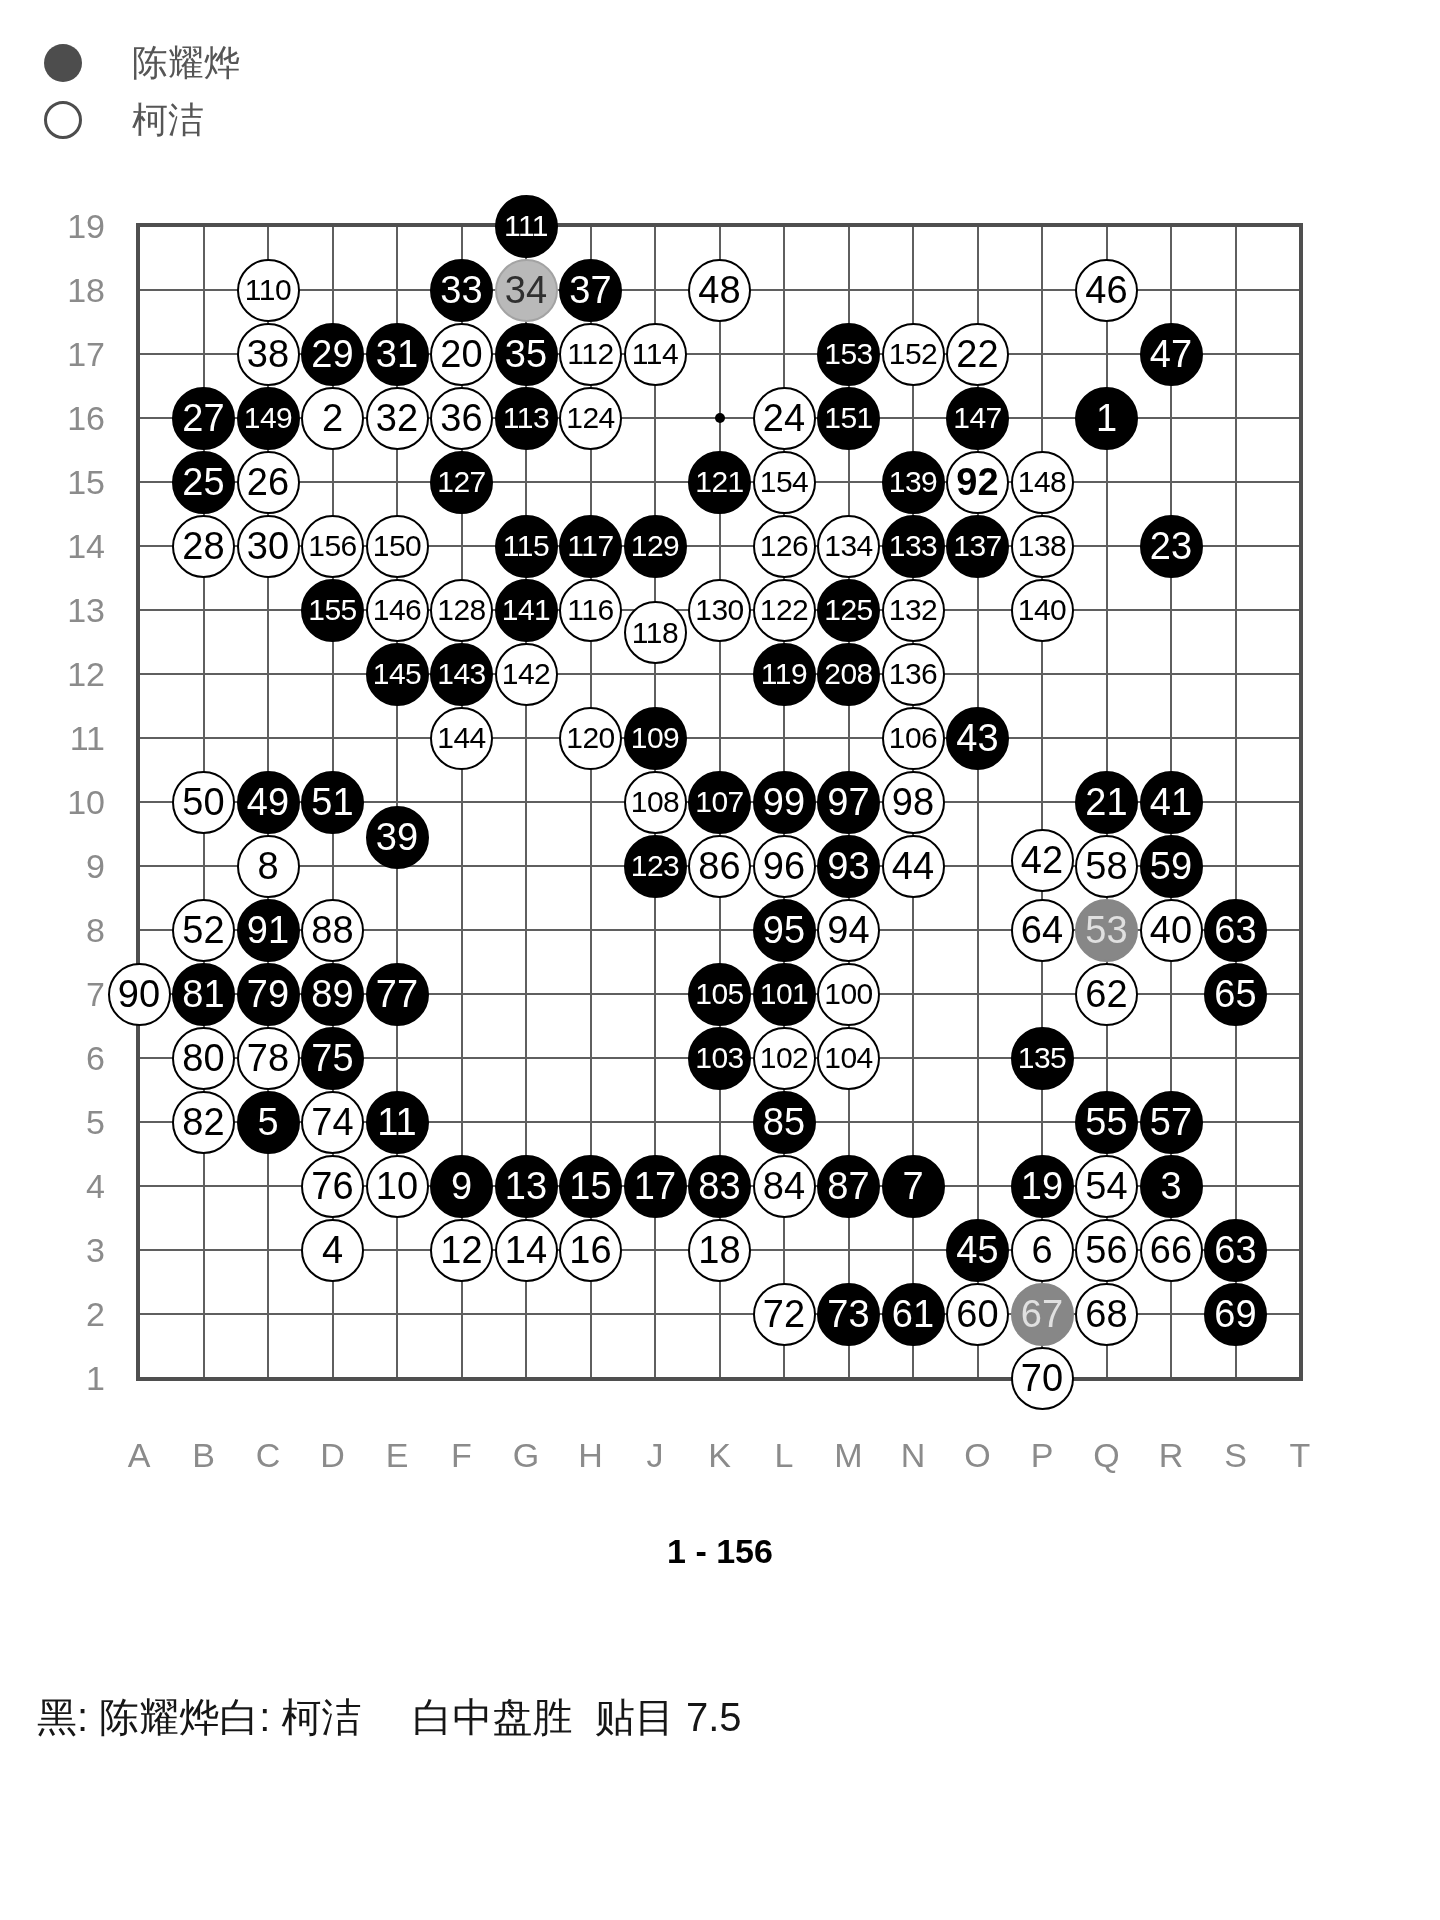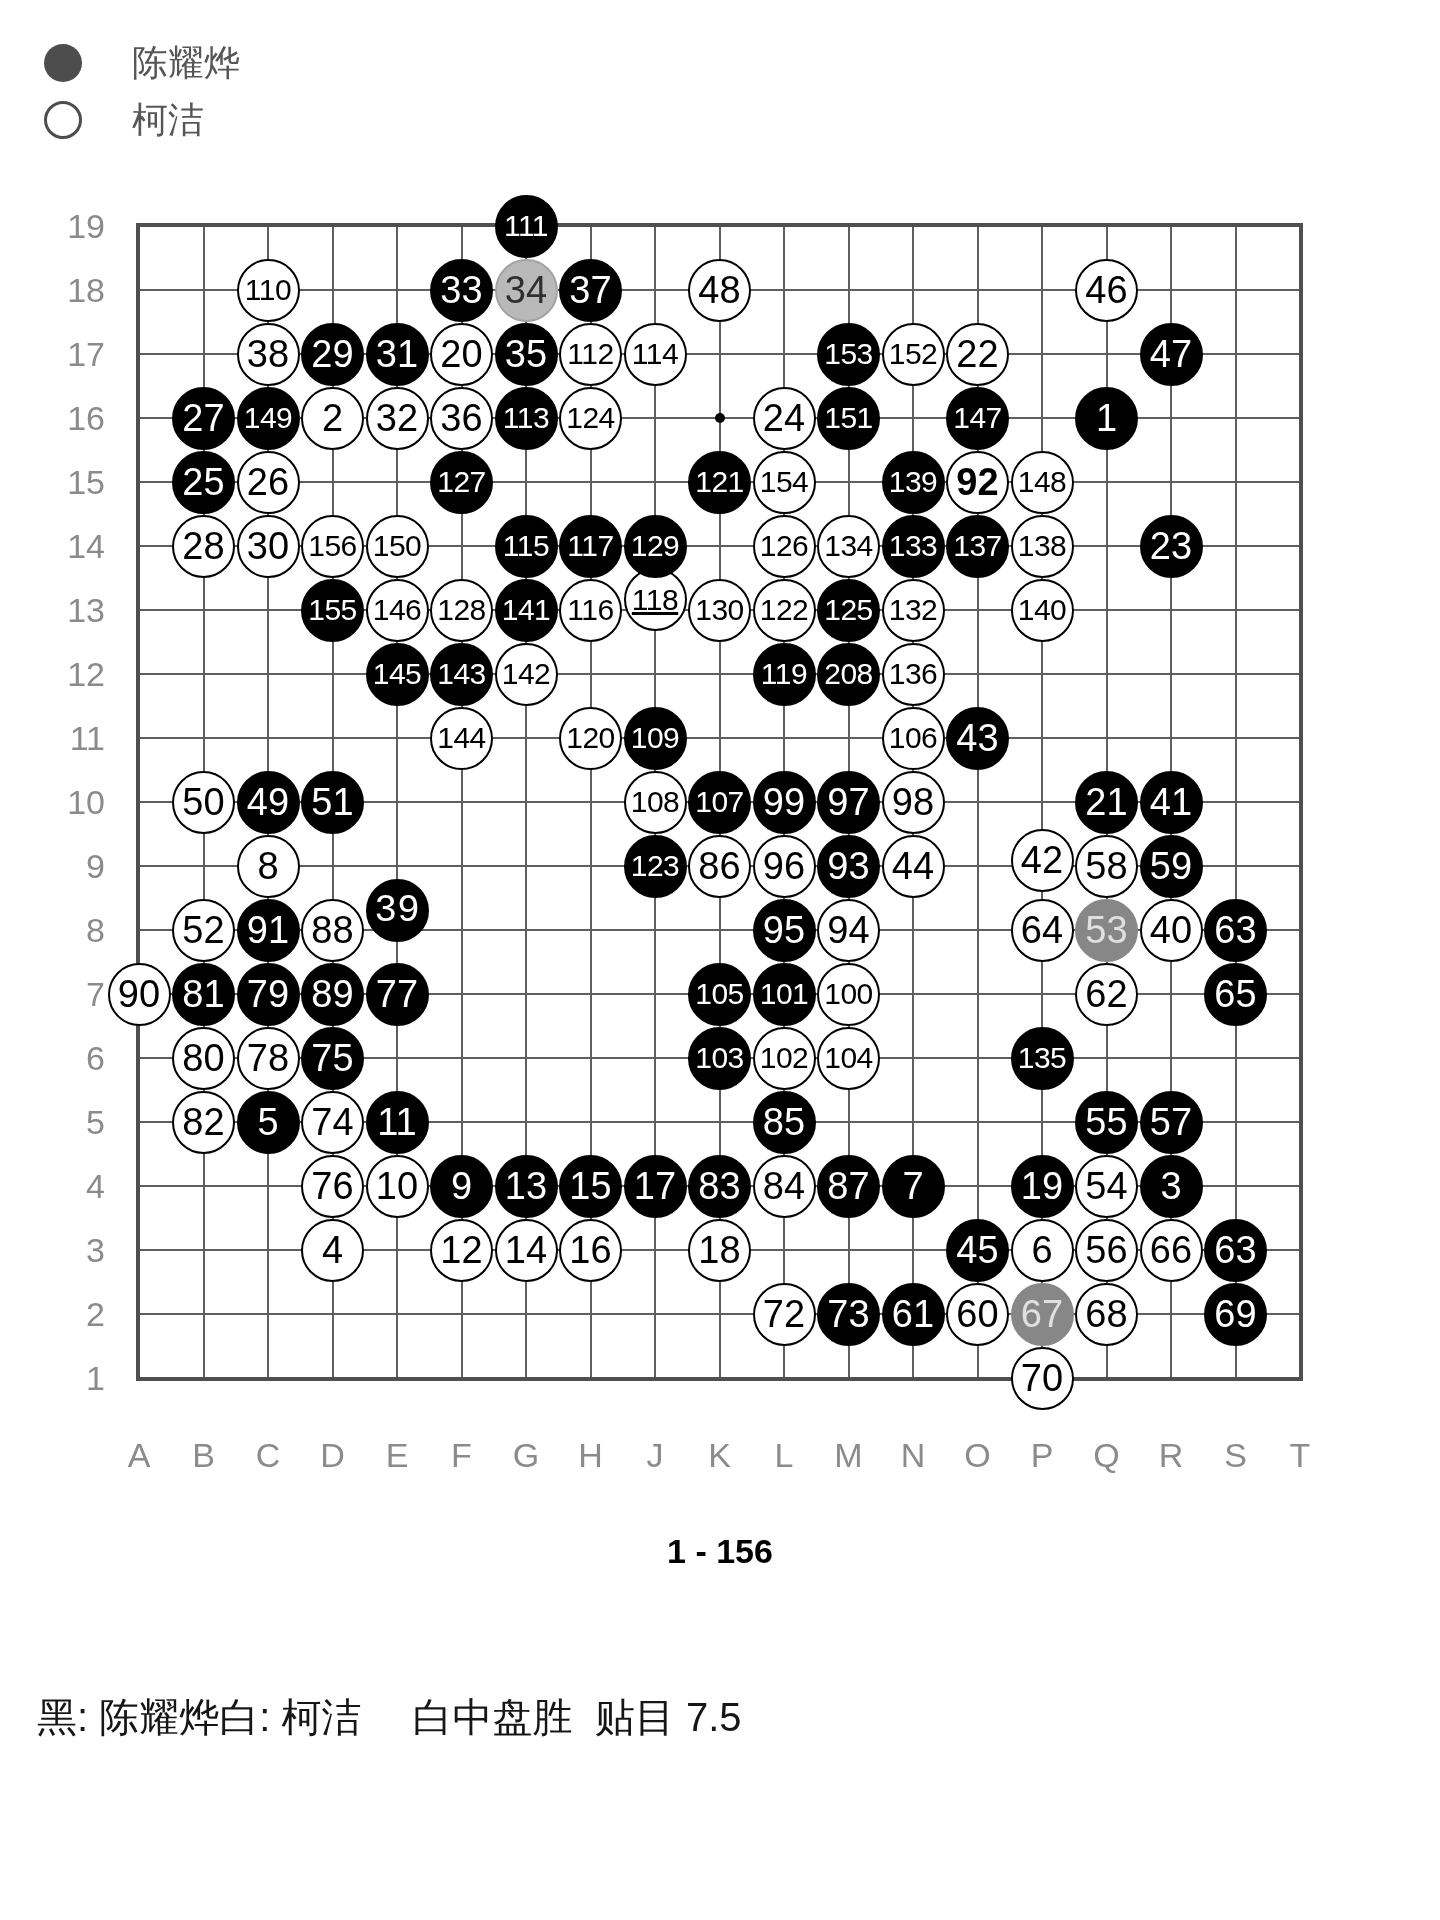"118" div.stone { text-decoration: underline -> none; top: 568px -> 601px }
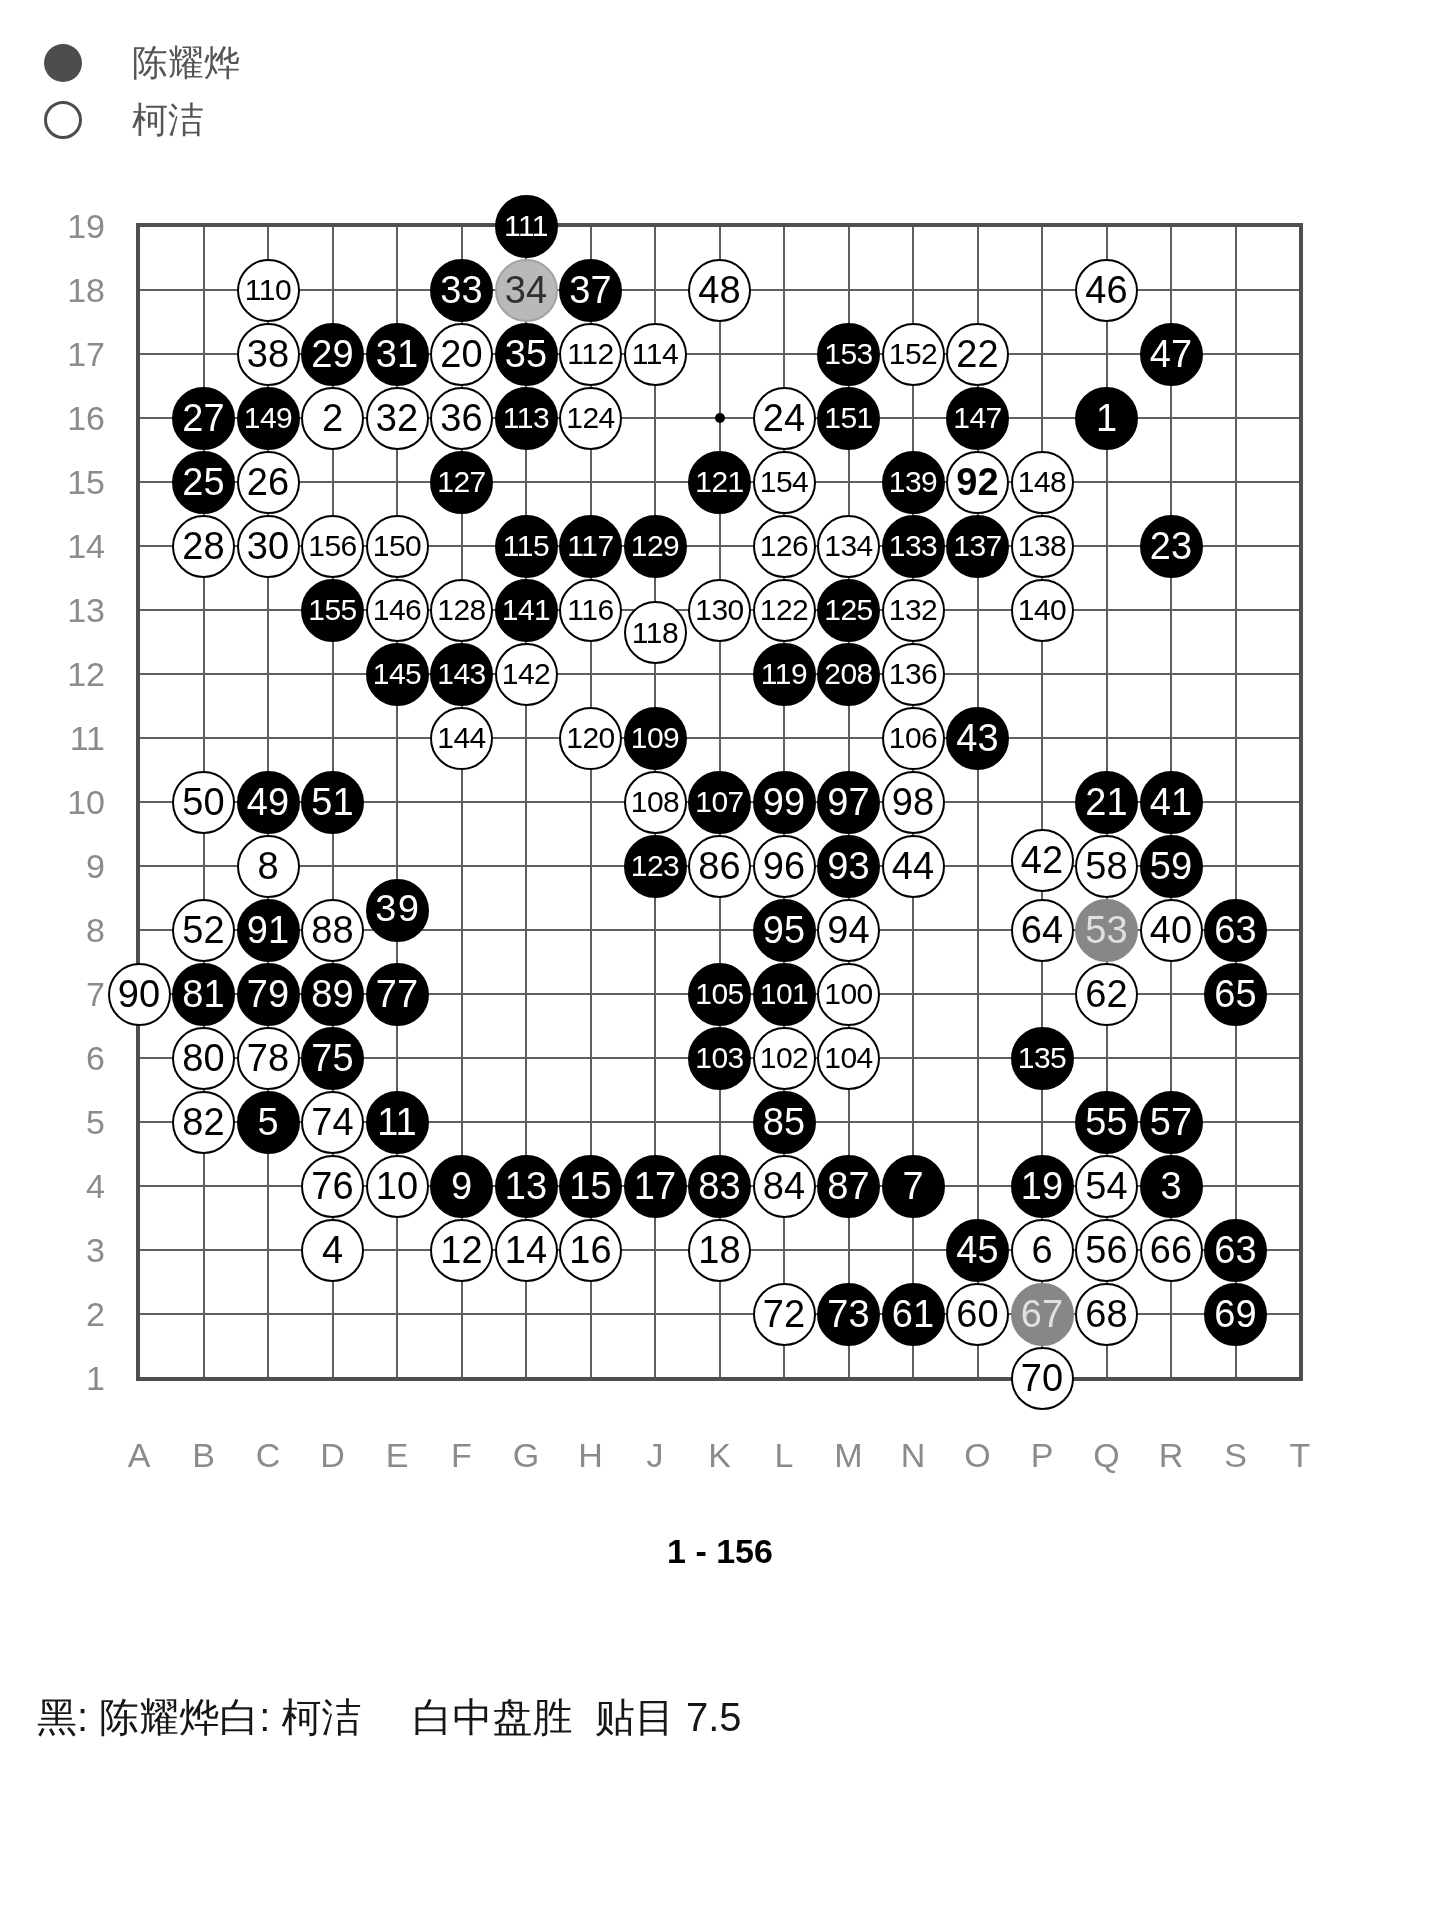"39" div.stone { font-family: Liberation Mono, monospace -> none; top: 879px -> 806px }
